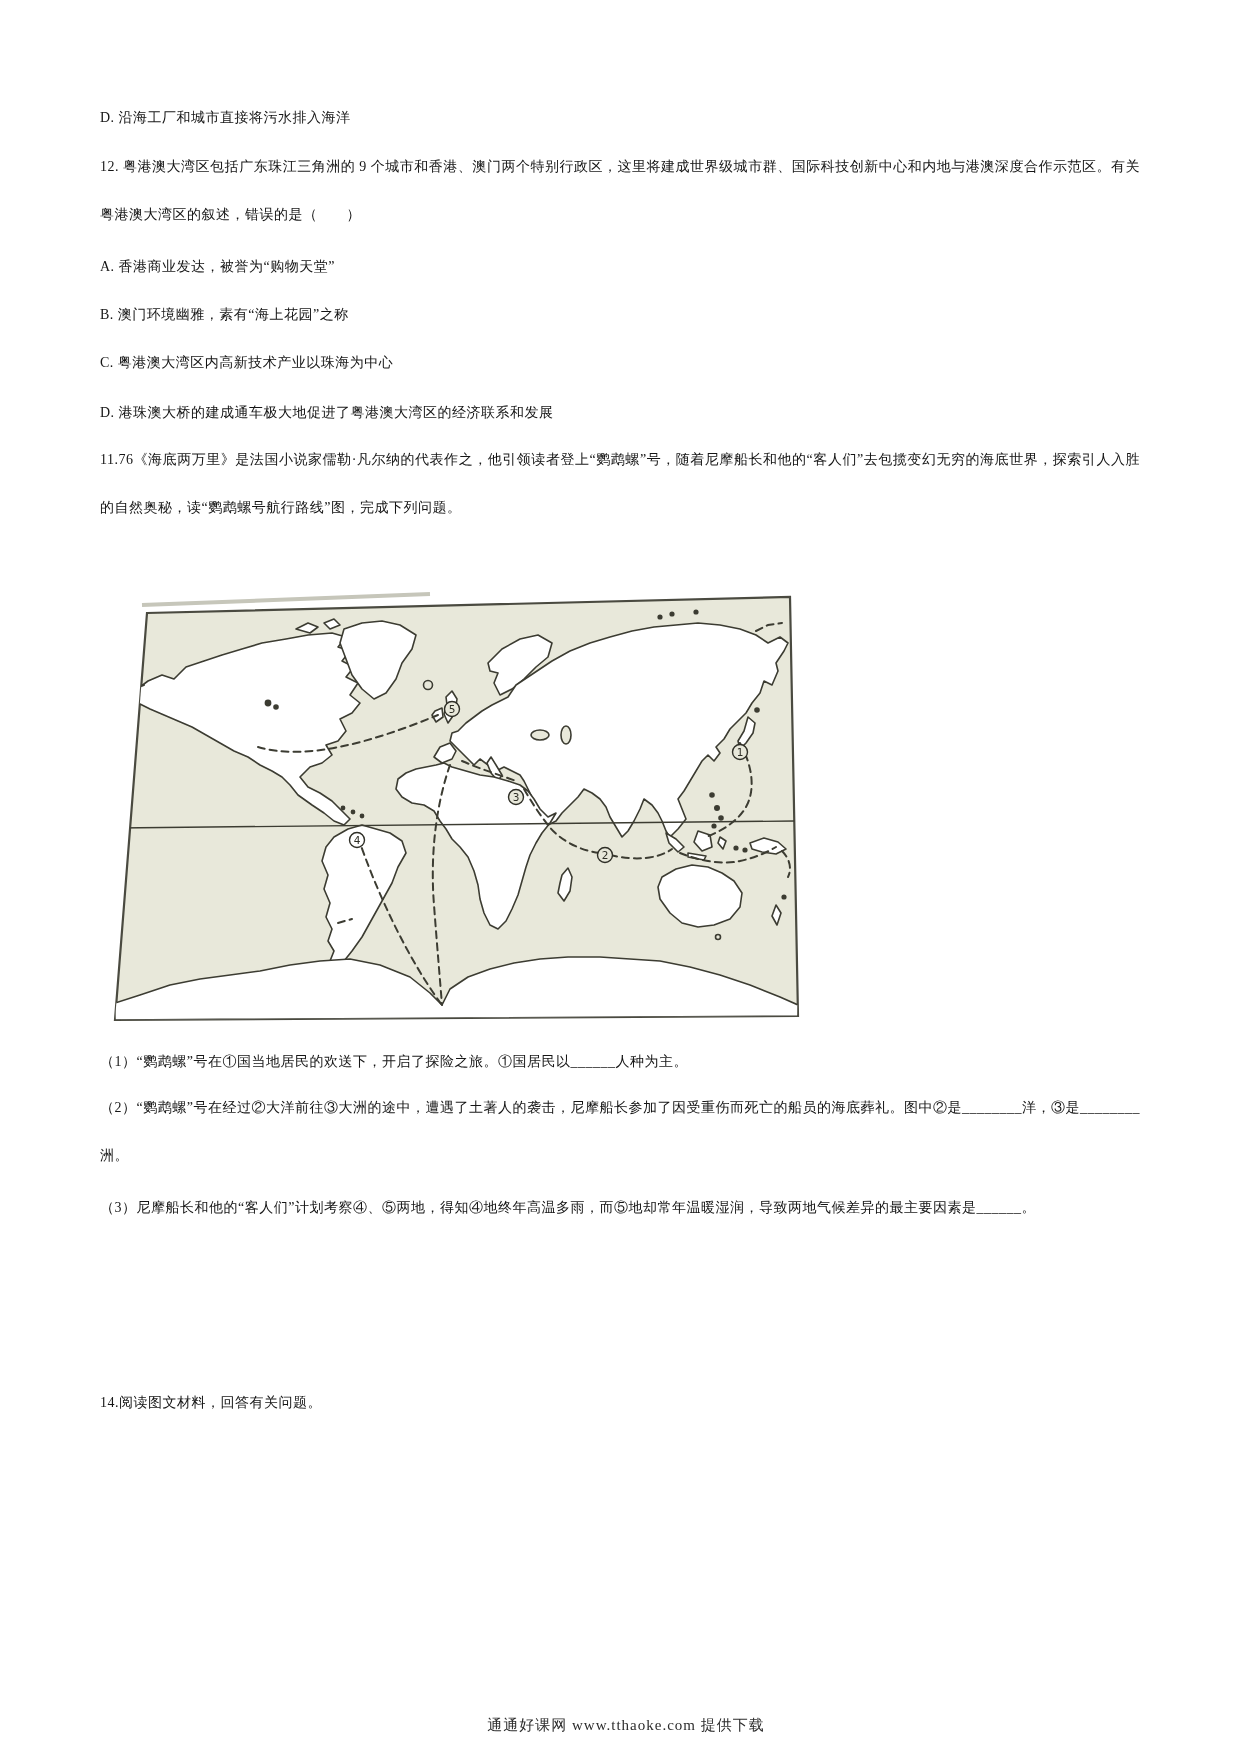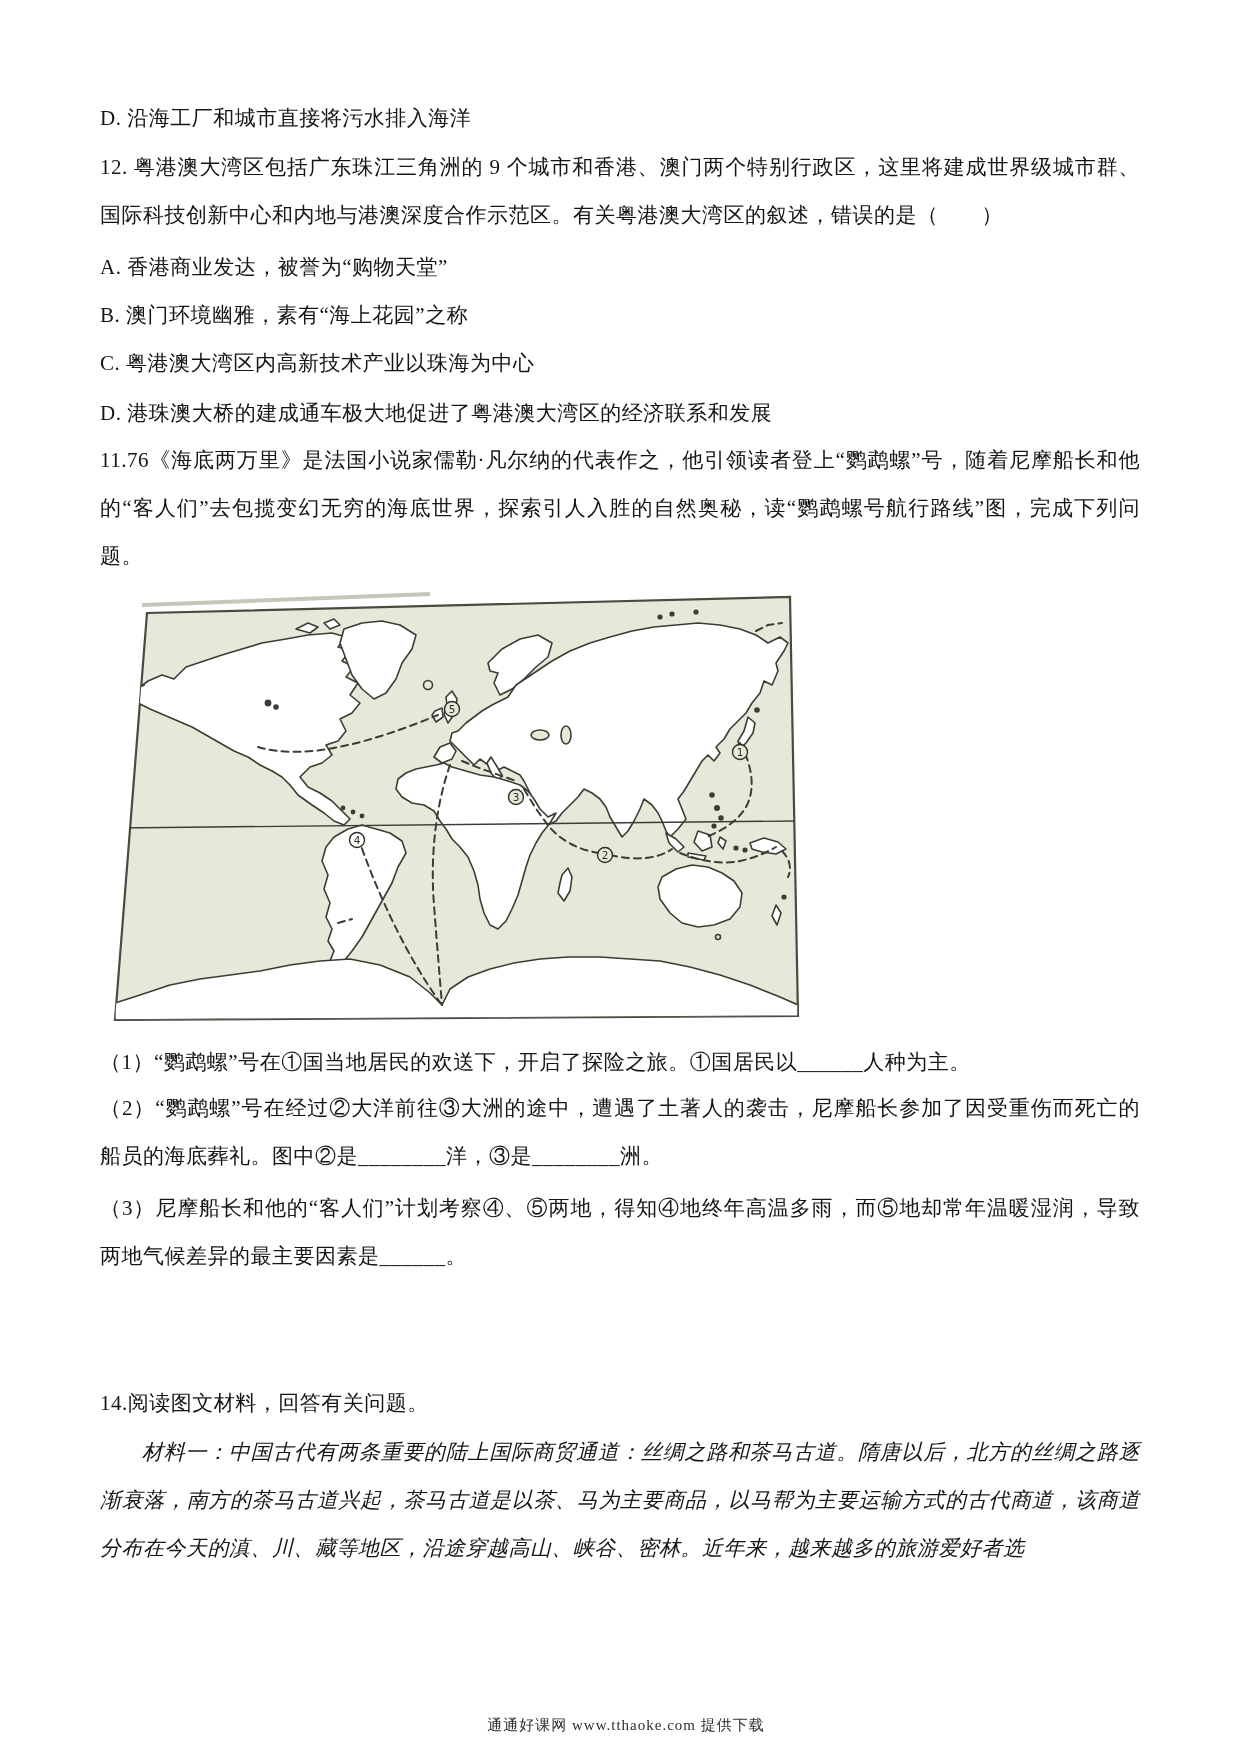"D. 沿海工厂和城市直接将污水排入海洋" .para { font-size: 21px -> 14px }
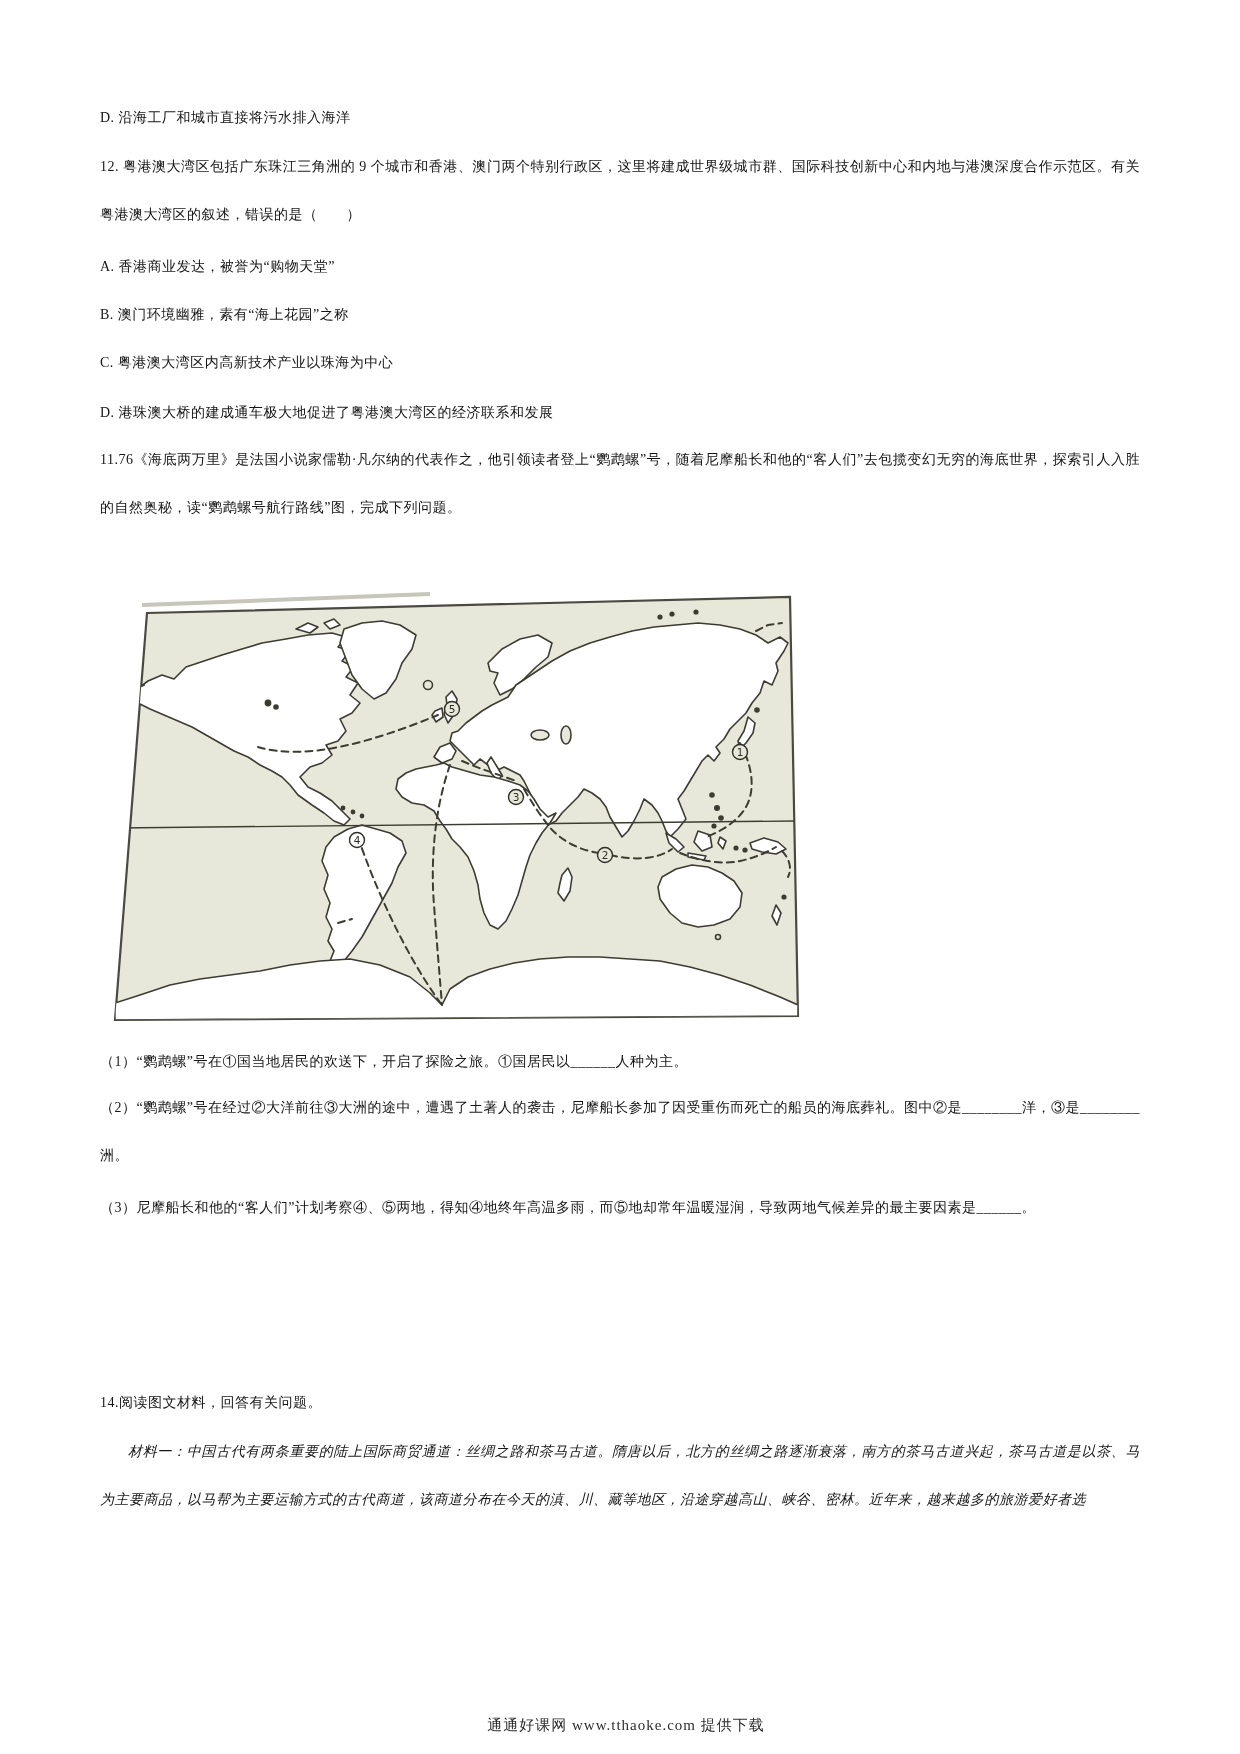"材料一：中国古代有两条重要的陆上国际商贸通道：丝绸之路和茶马古道。隋唐以后，北方" p.para { html: <p>材料一：中国古代有两条重要的陆上国际商贸通道：丝绸之路和茶马古道。隋唐以后，北方的丝绸之路逐渐衰落，南方的茶马古道兴起，茶马古道是以茶、马为主要商品，以马帮为主要运输方式的古代商道，该商道分布在今天的滇、川、藏等地区，沿途穿越高山、峡谷、密林。近年来，越来越多的旅游爱好者选</p> -> none }
